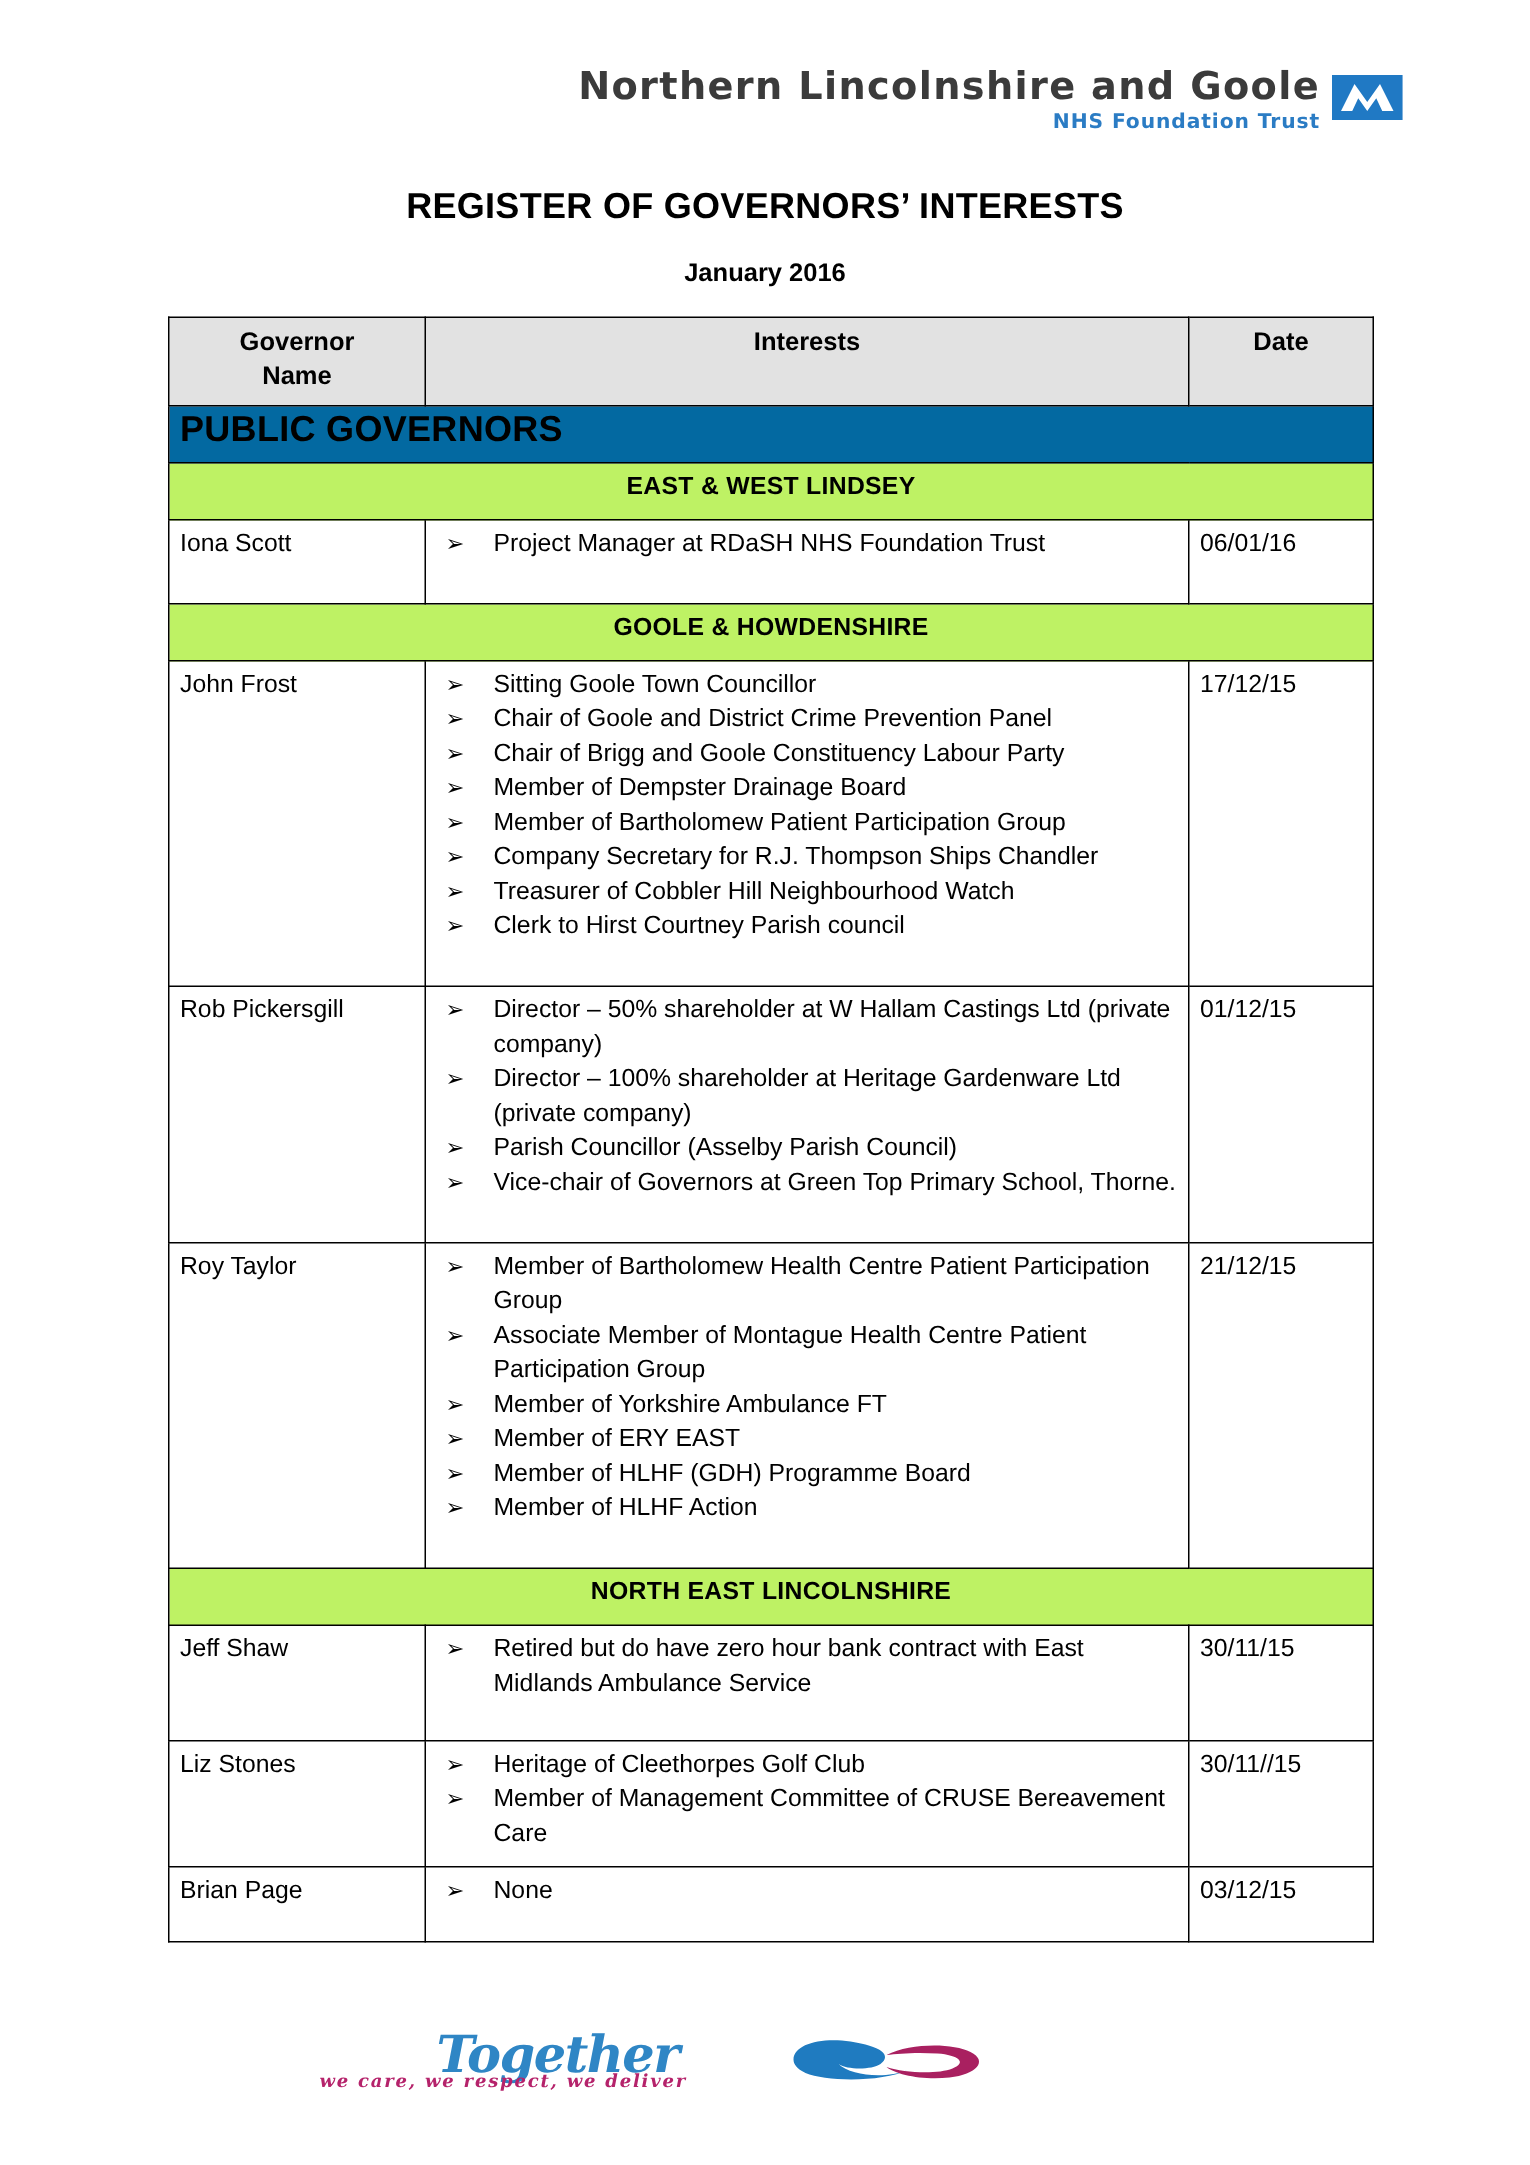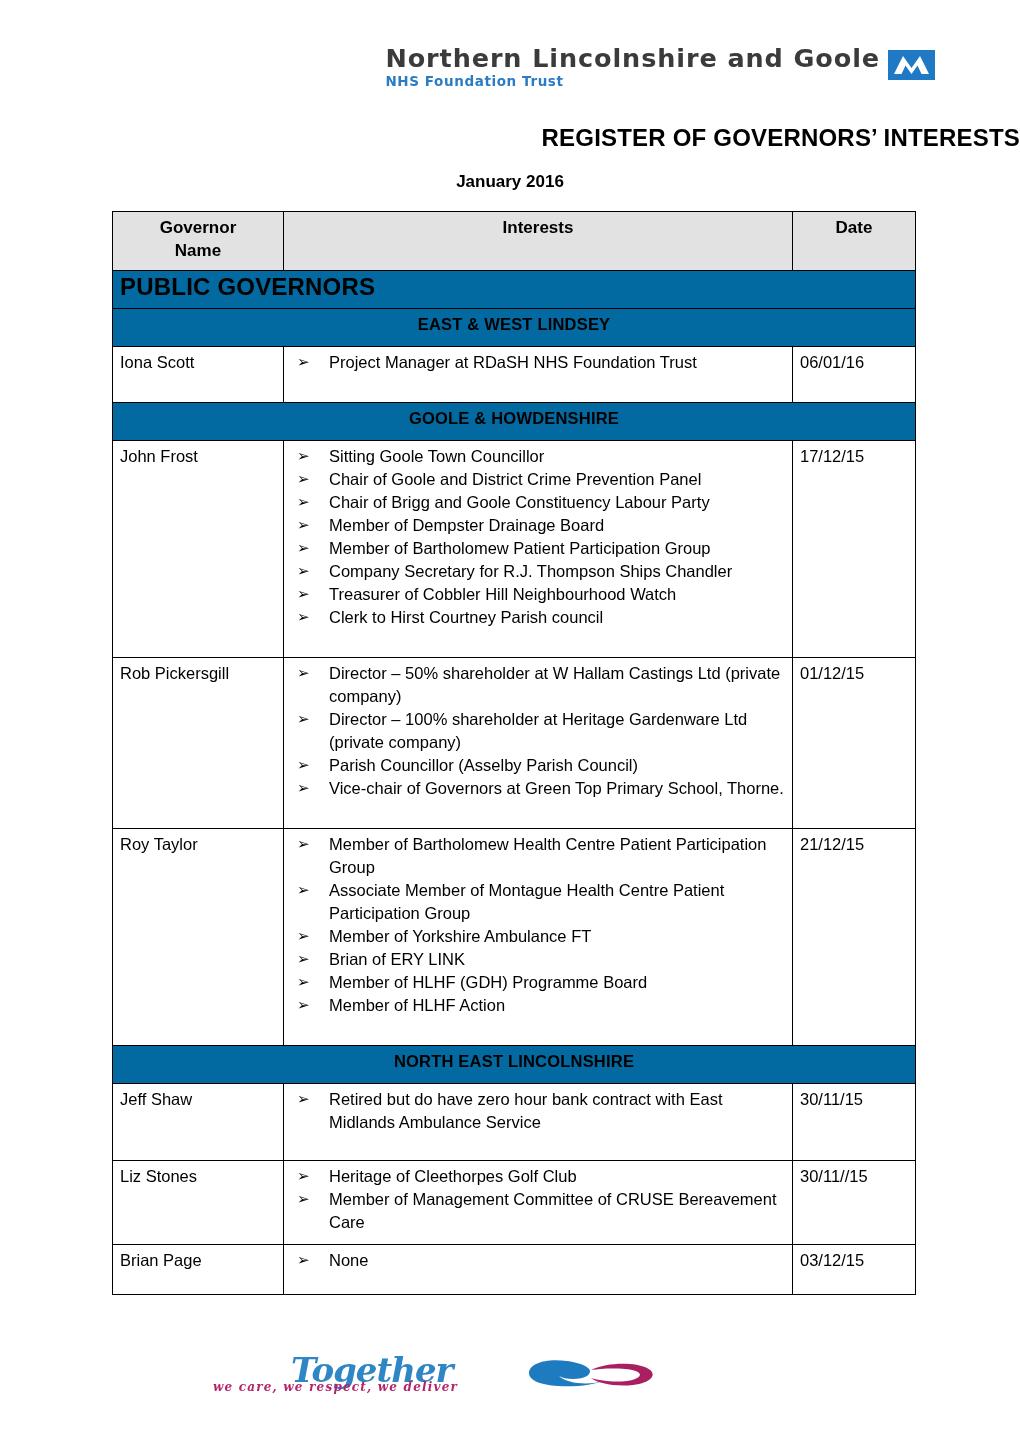"Northern Lincolnshire and Goole" .logo-inner { text-align: none -> right }
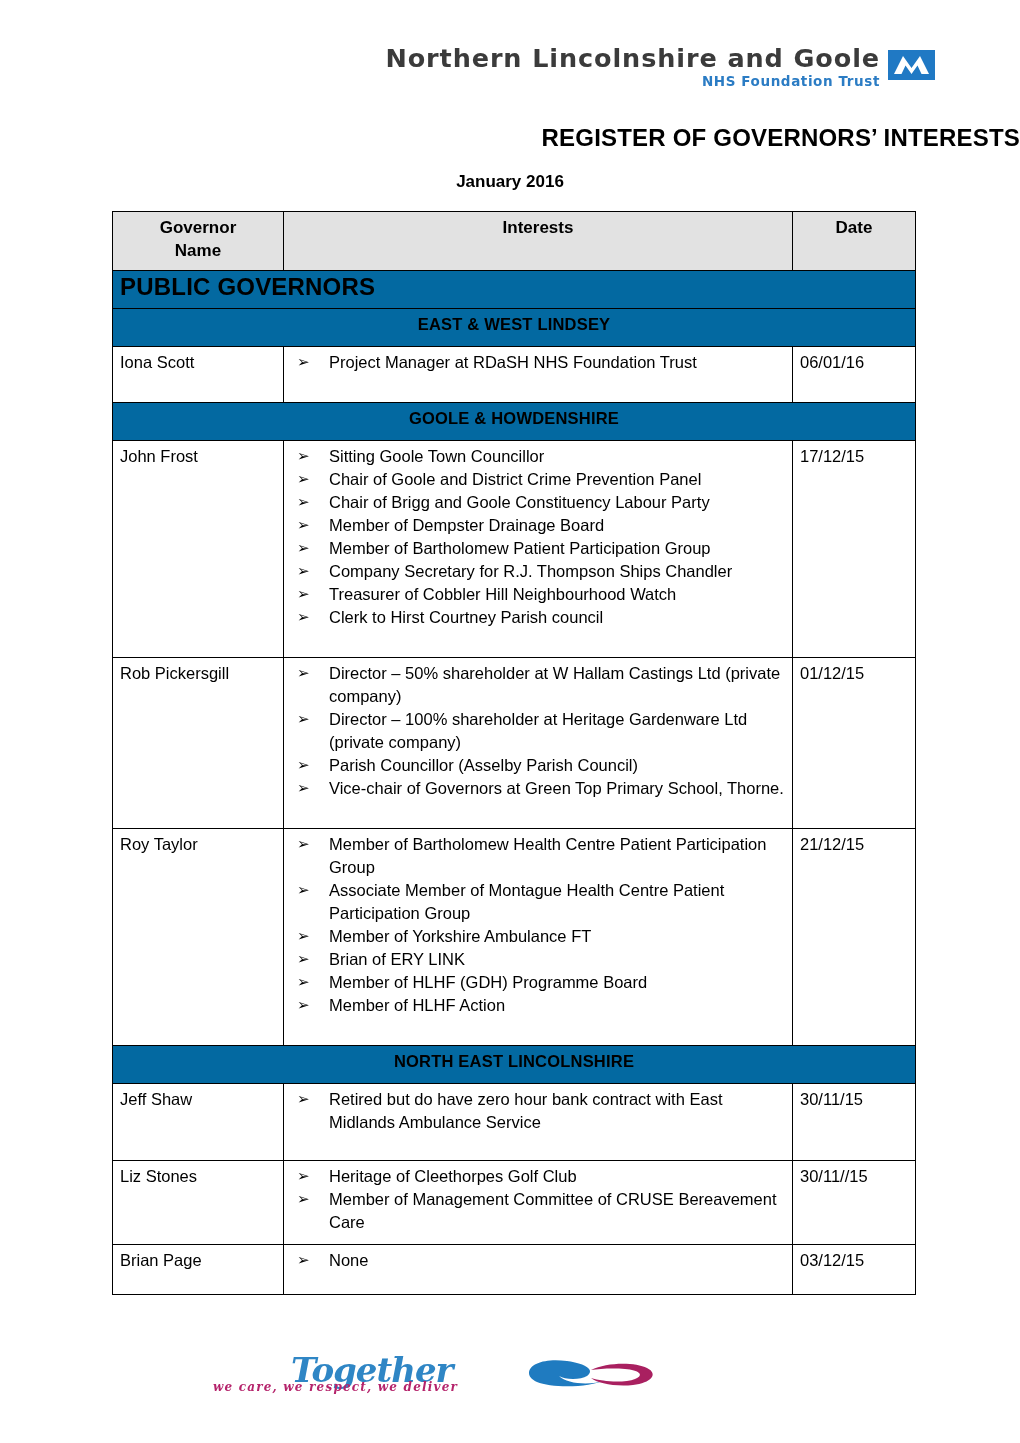"REGISTER OF GOVERNORS’ INTERESTS" .doc-title { text-align: right -> center }
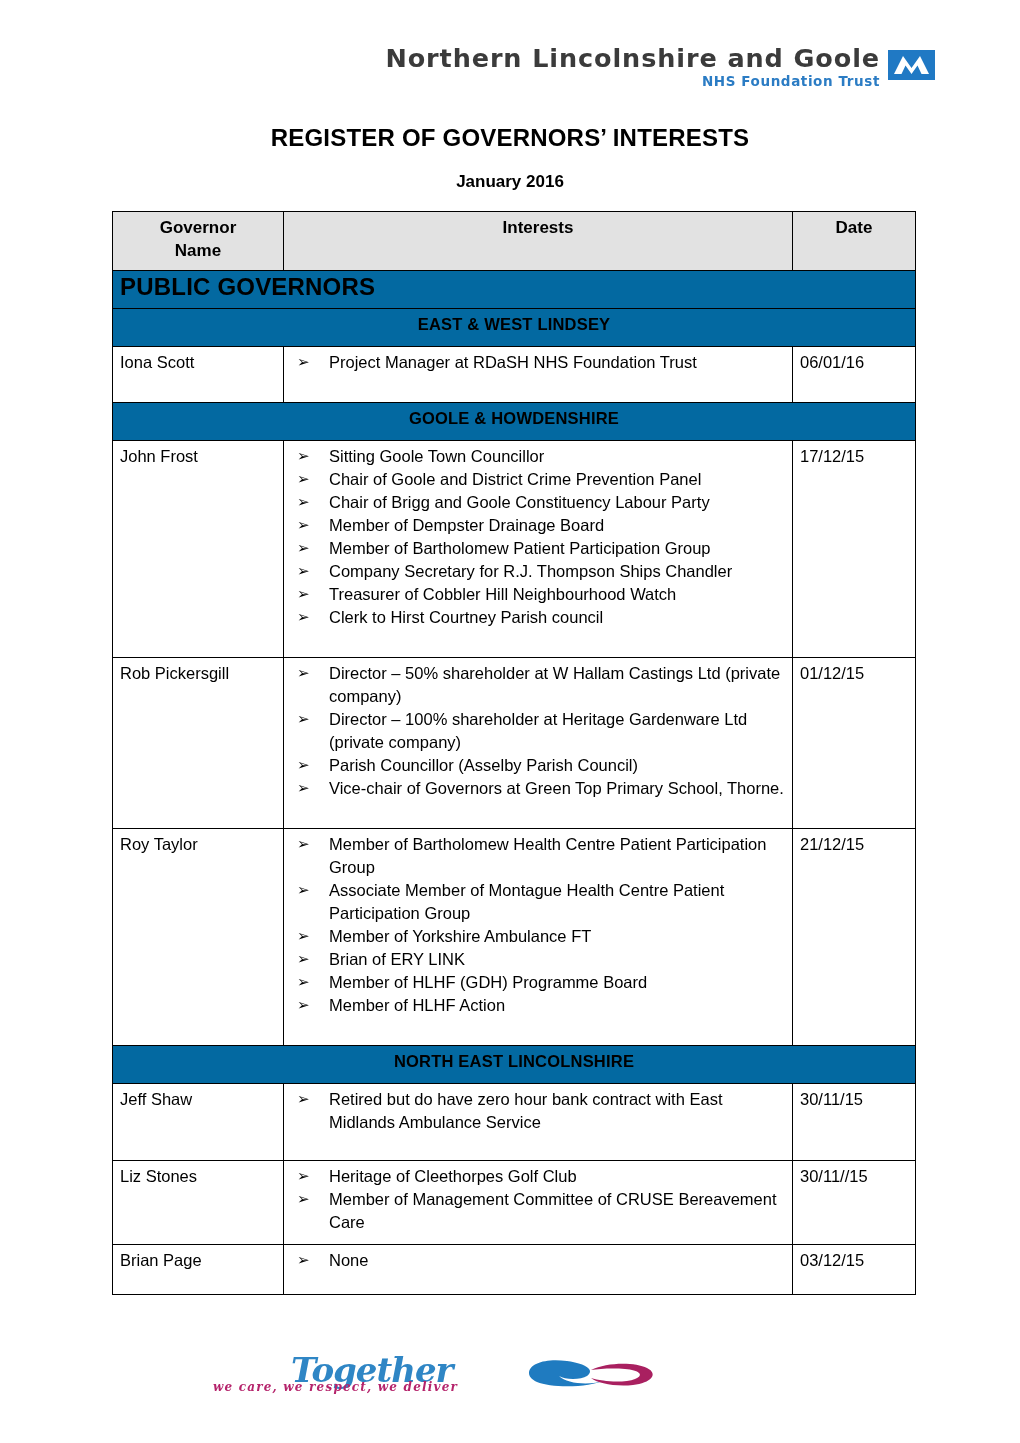"EAST & WEST LINDSEY" .section-cell { background: #0369a1 -> #bef264 }
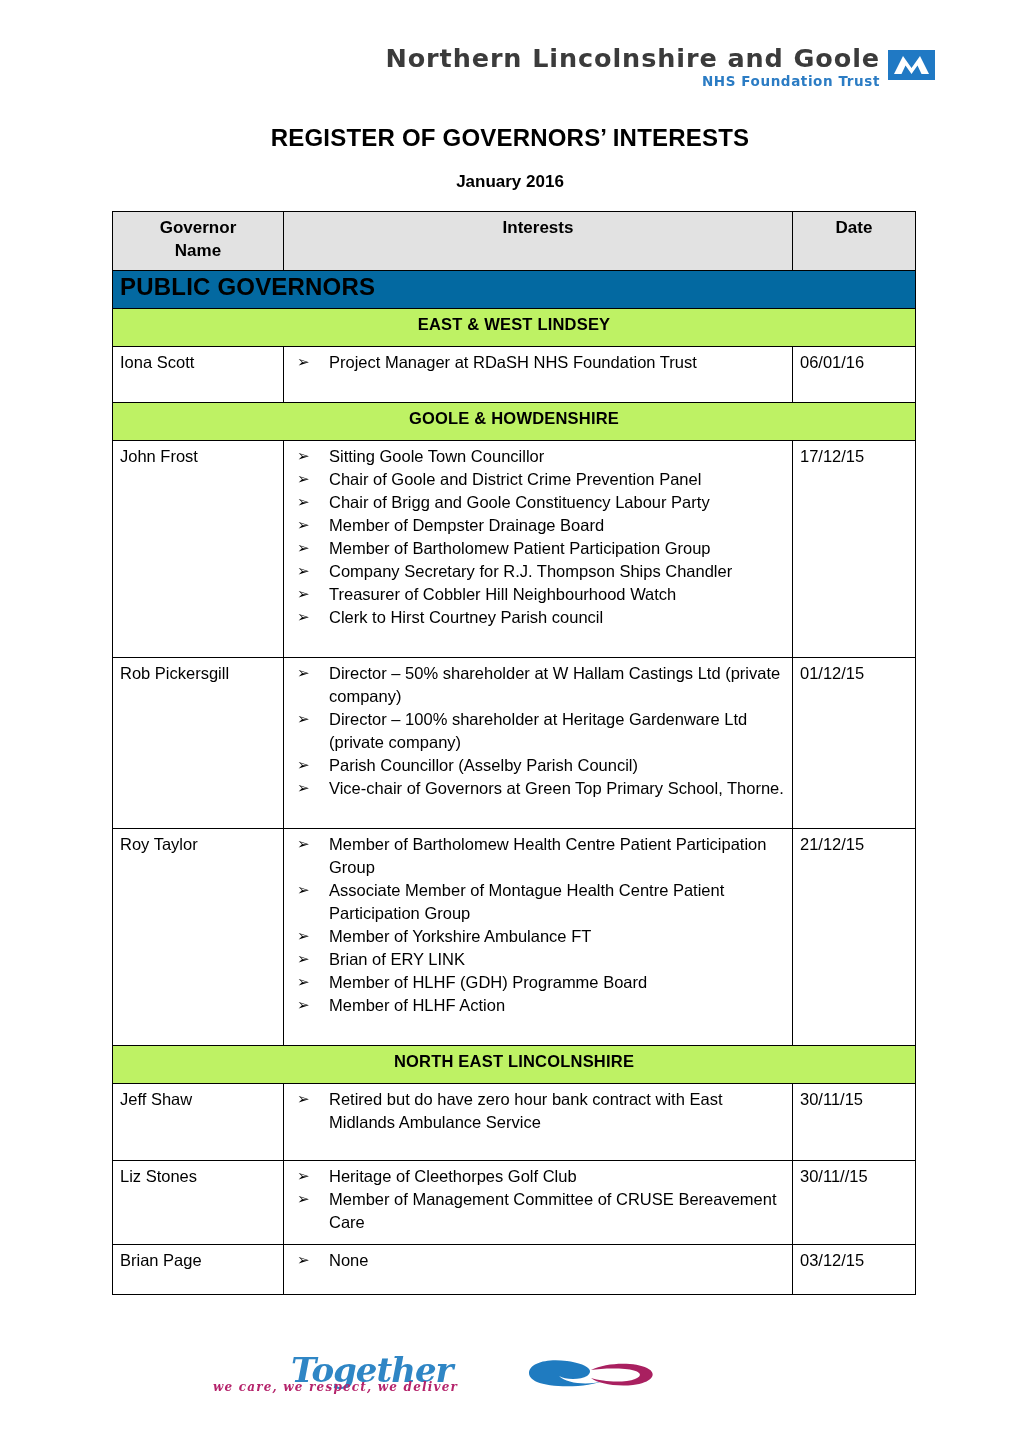"Brian of ERY LINK" span { text: Brian of ERY LINK -> Member of ERY EAST }
